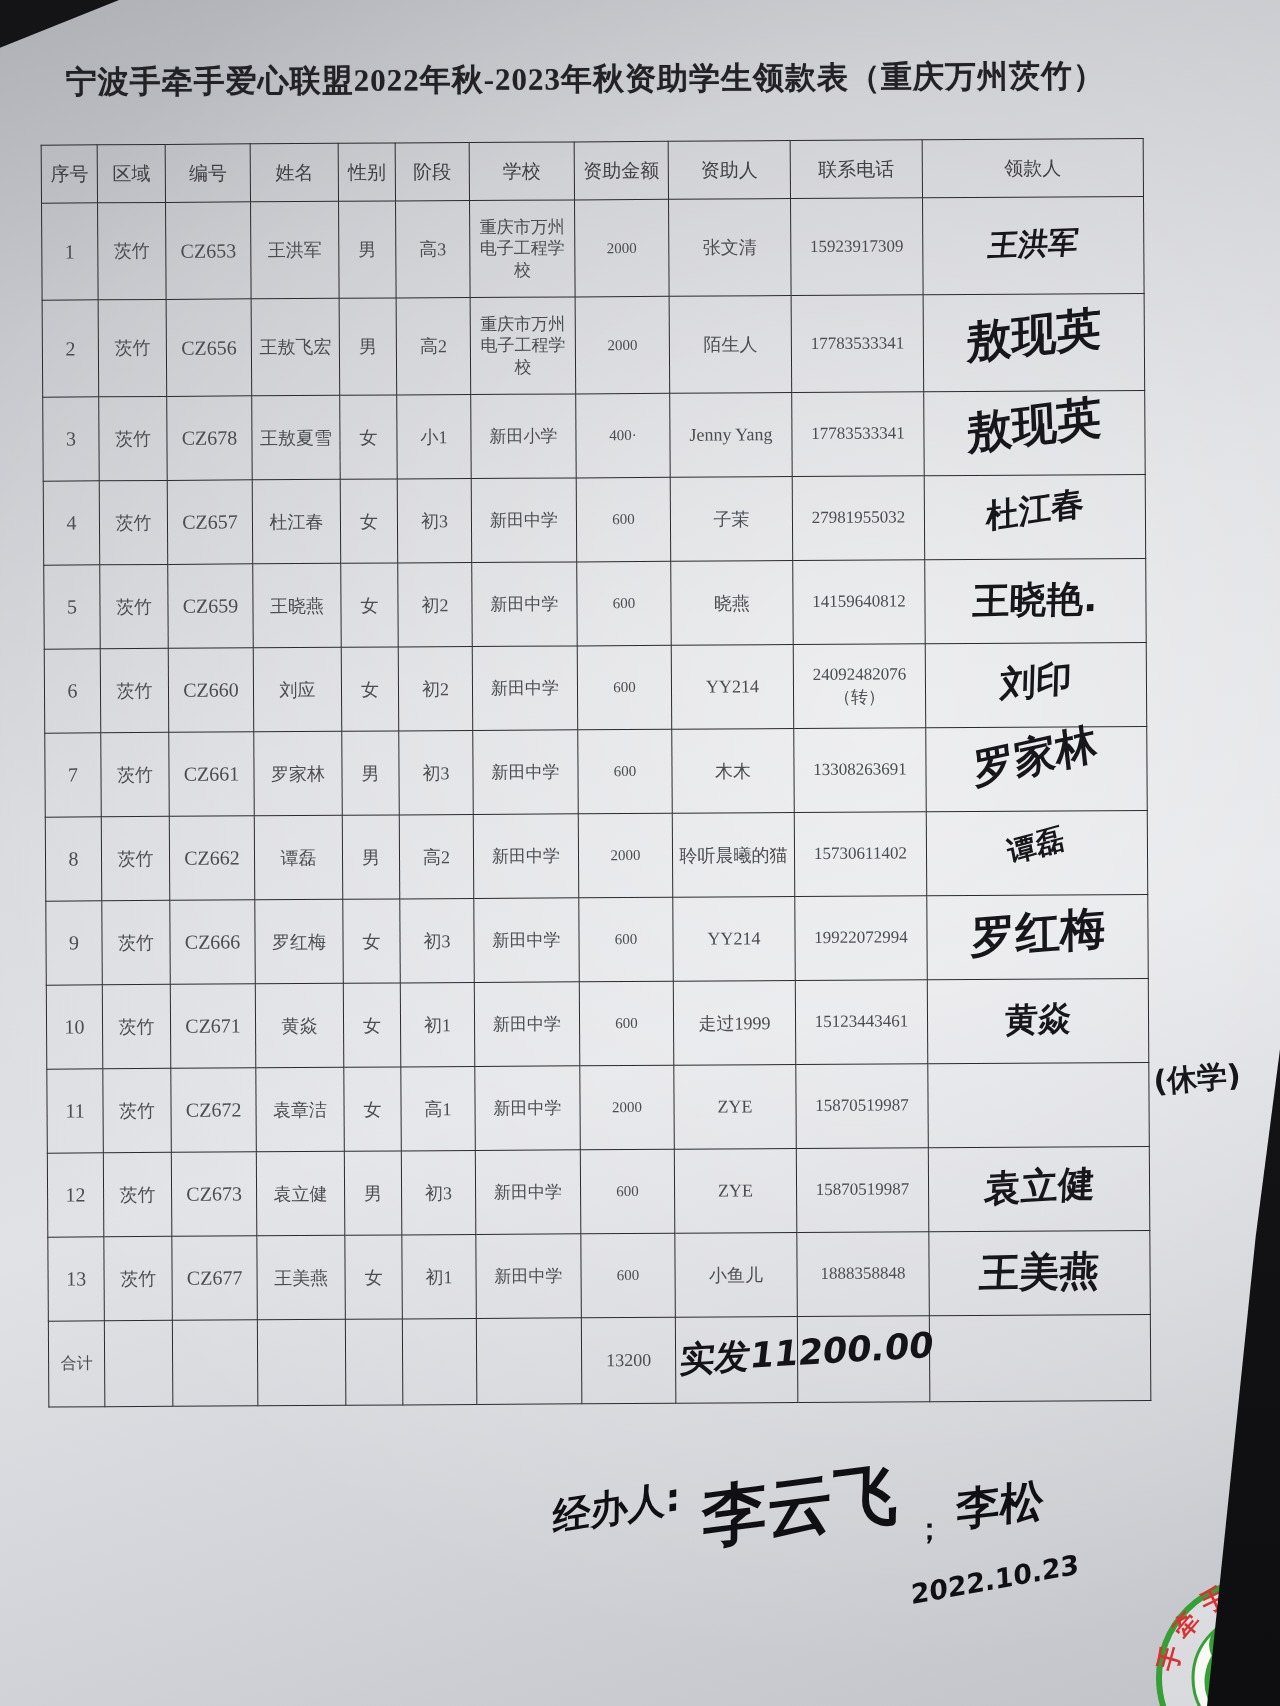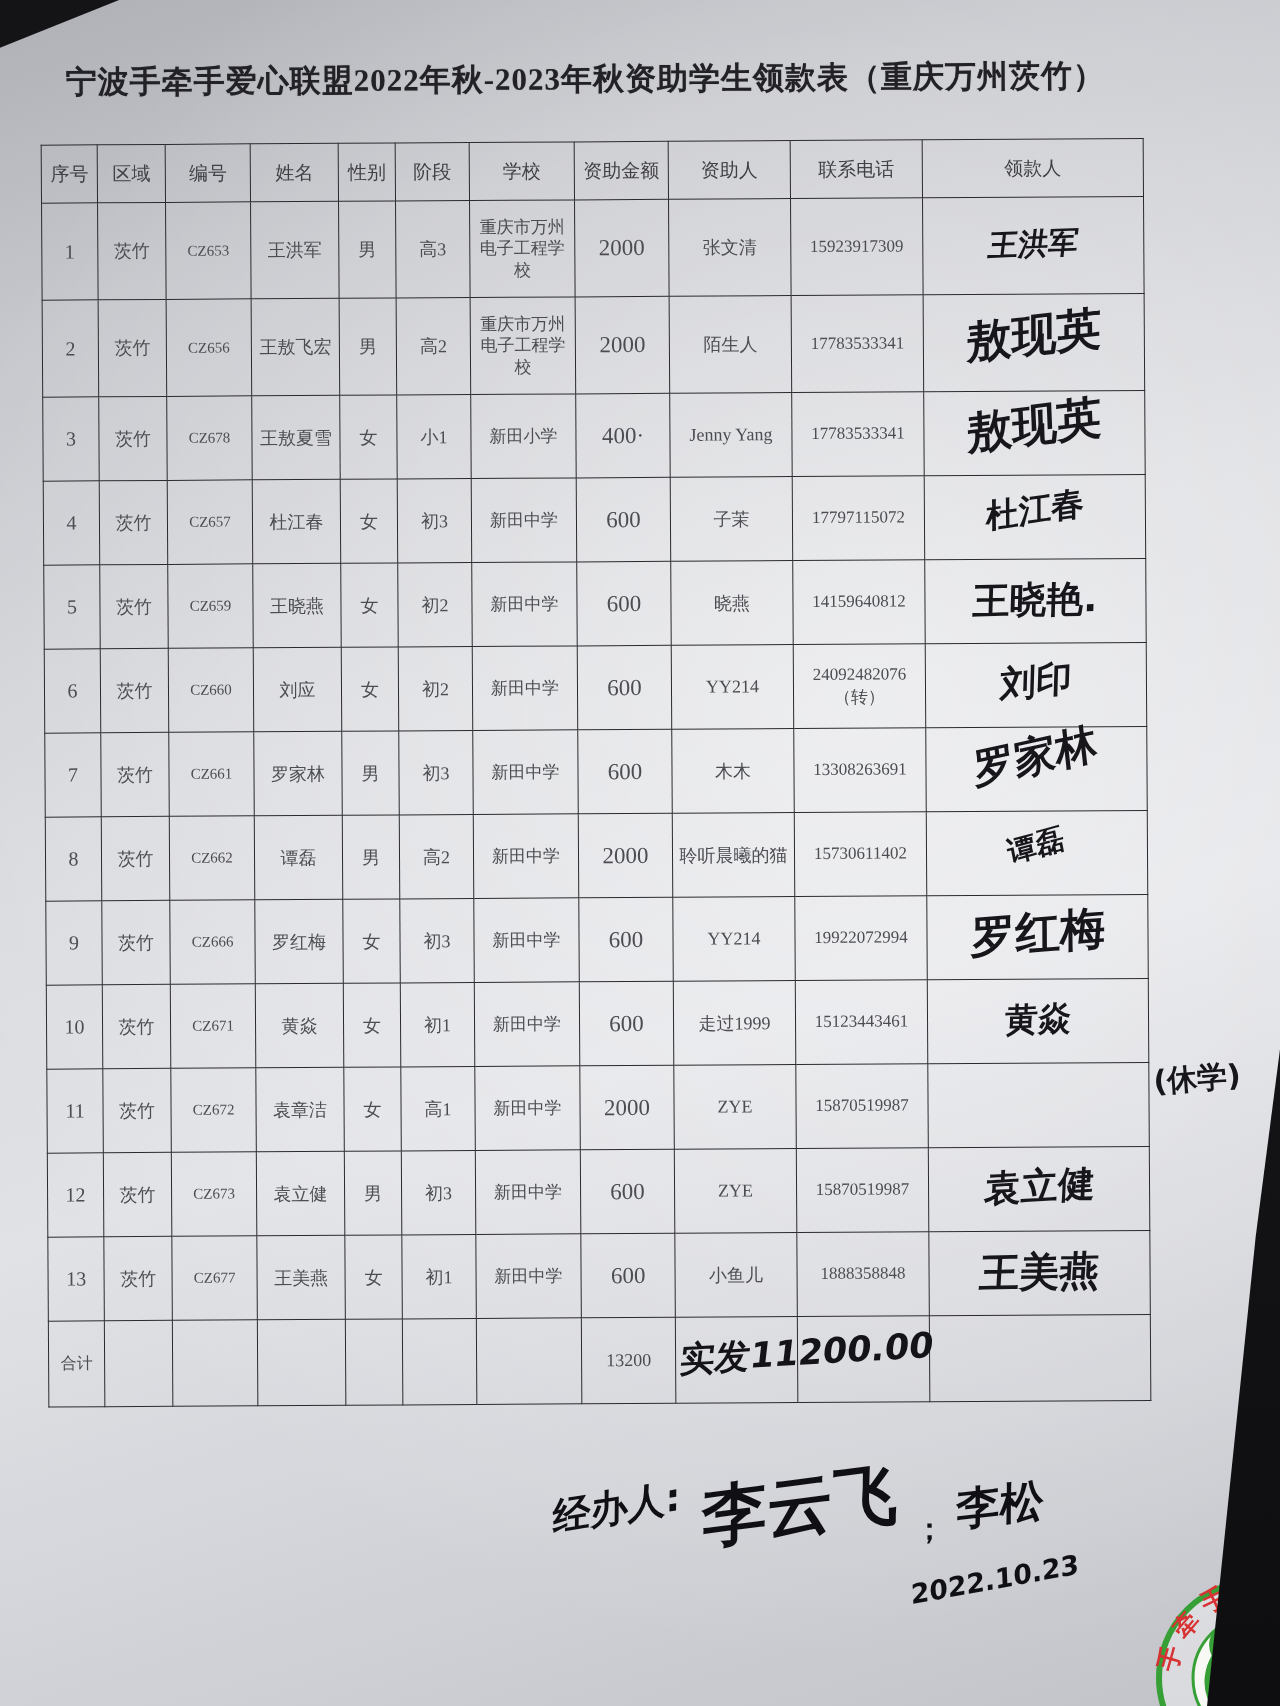"CZ653" td.c-code { font-size: 15px -> 20px }
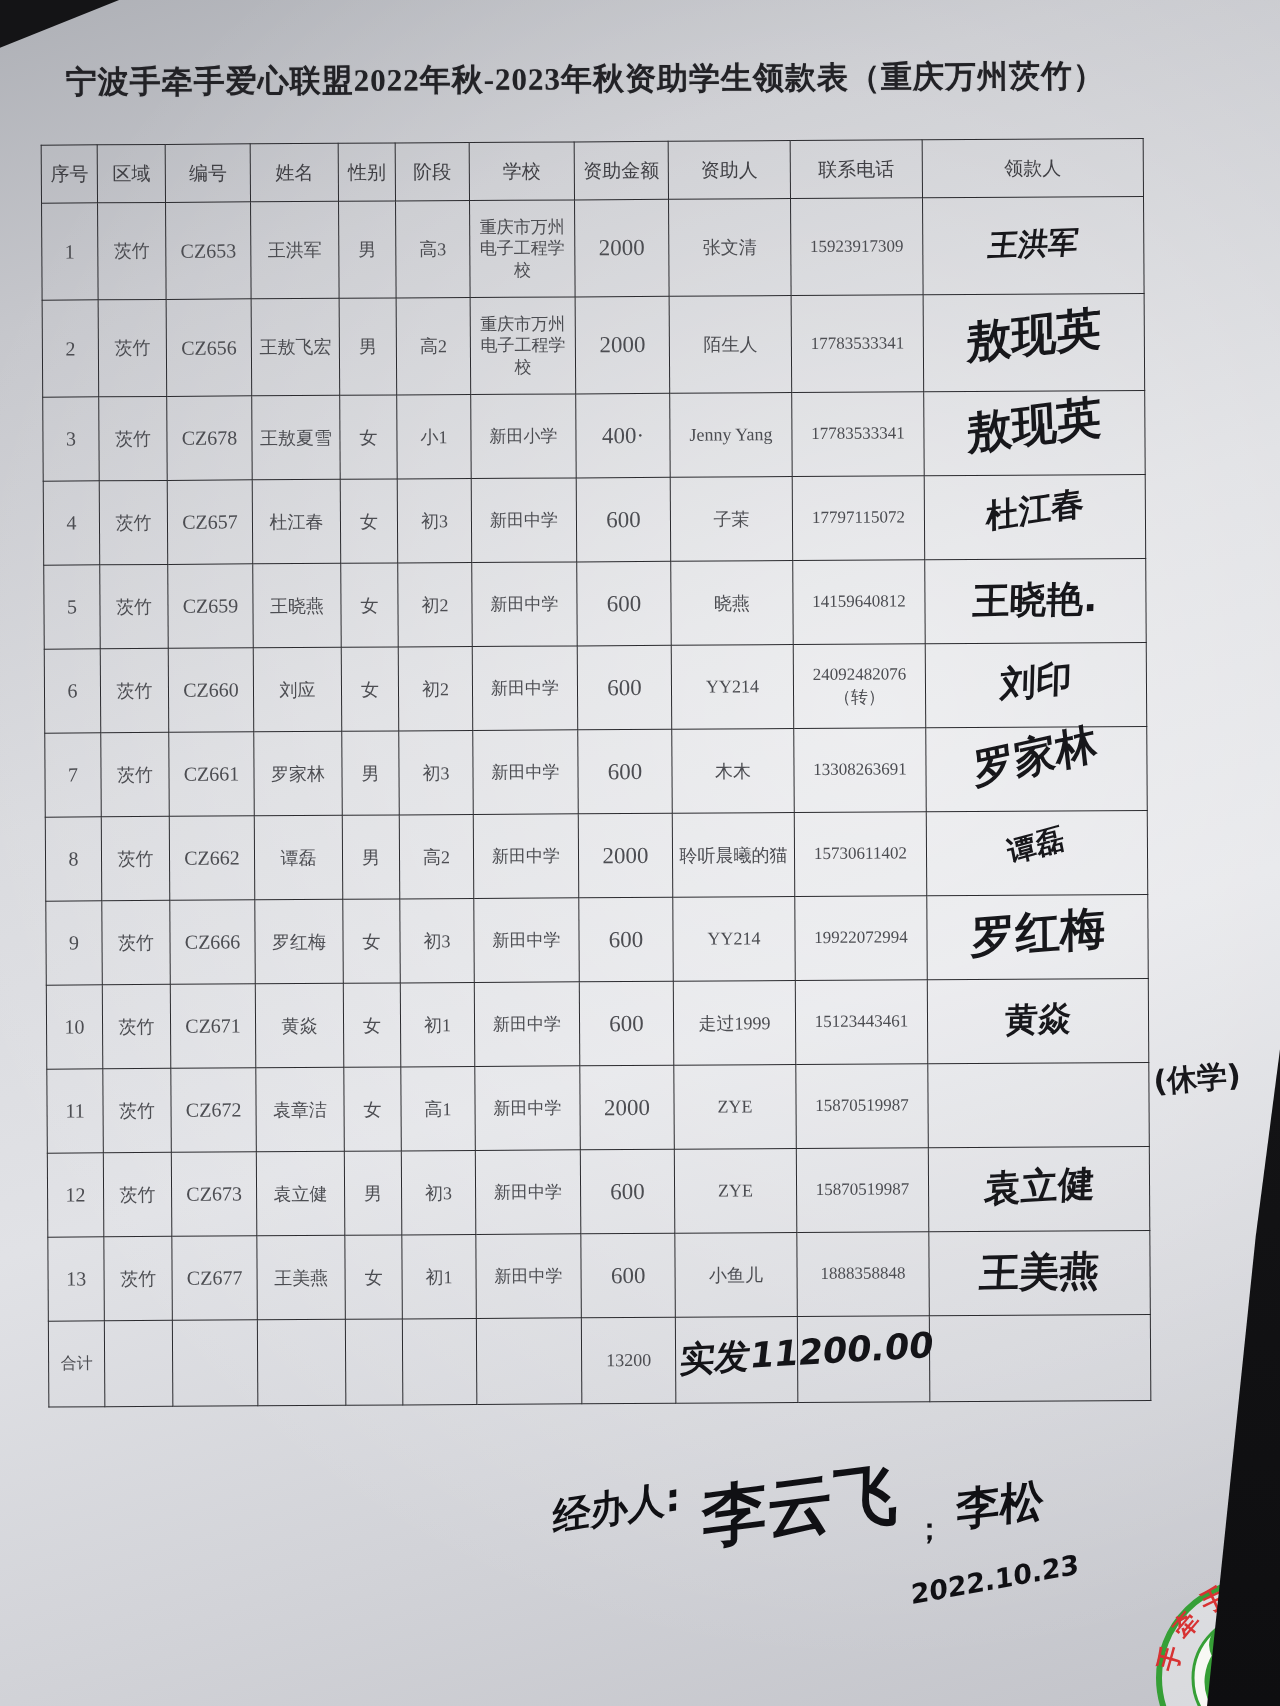"2000" td.c-amount { font-size: 23px -> 15px }
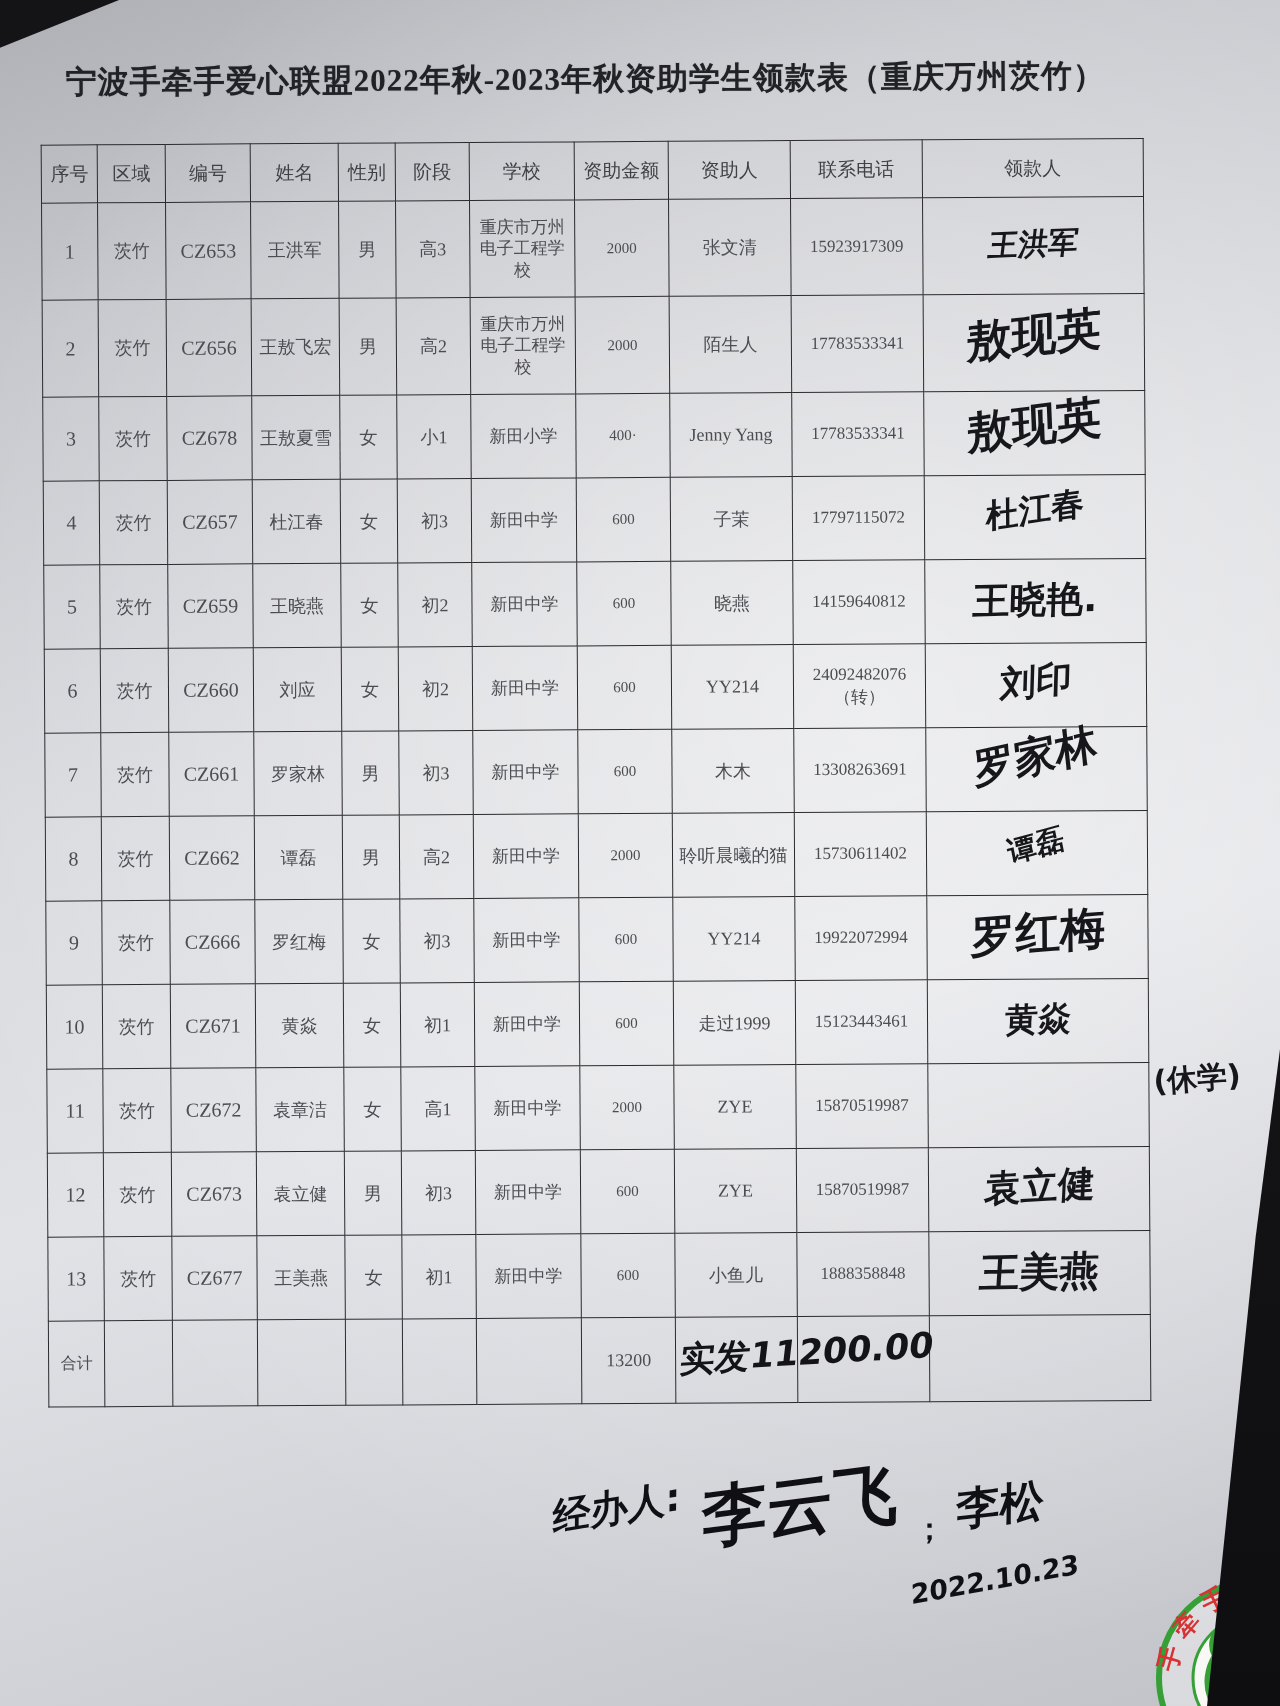"17797115072" td.c-phone { text: 17797115072 -> 27981955032 }
